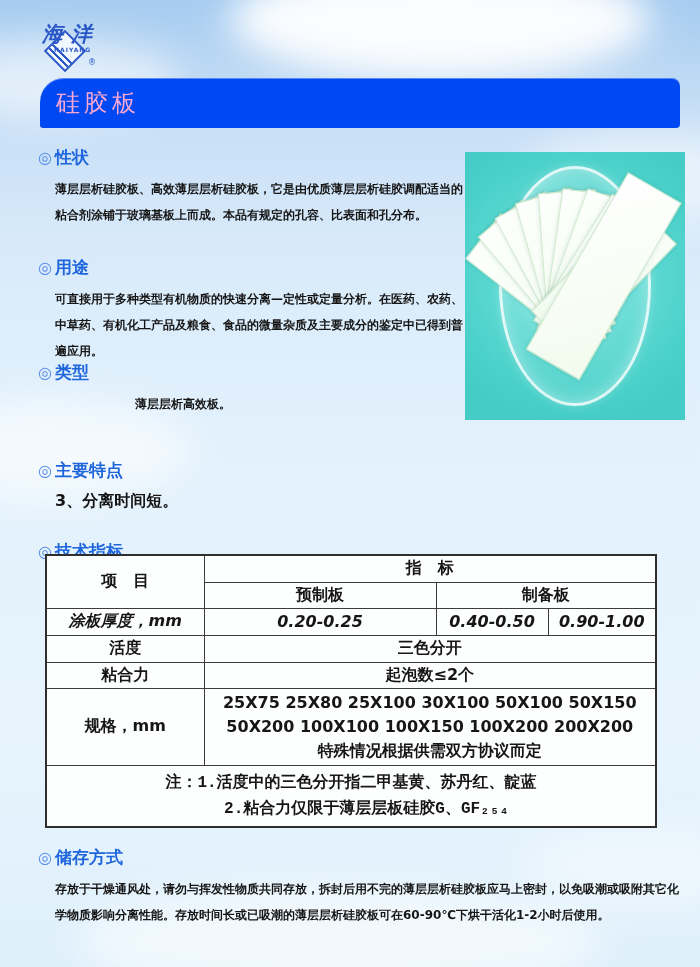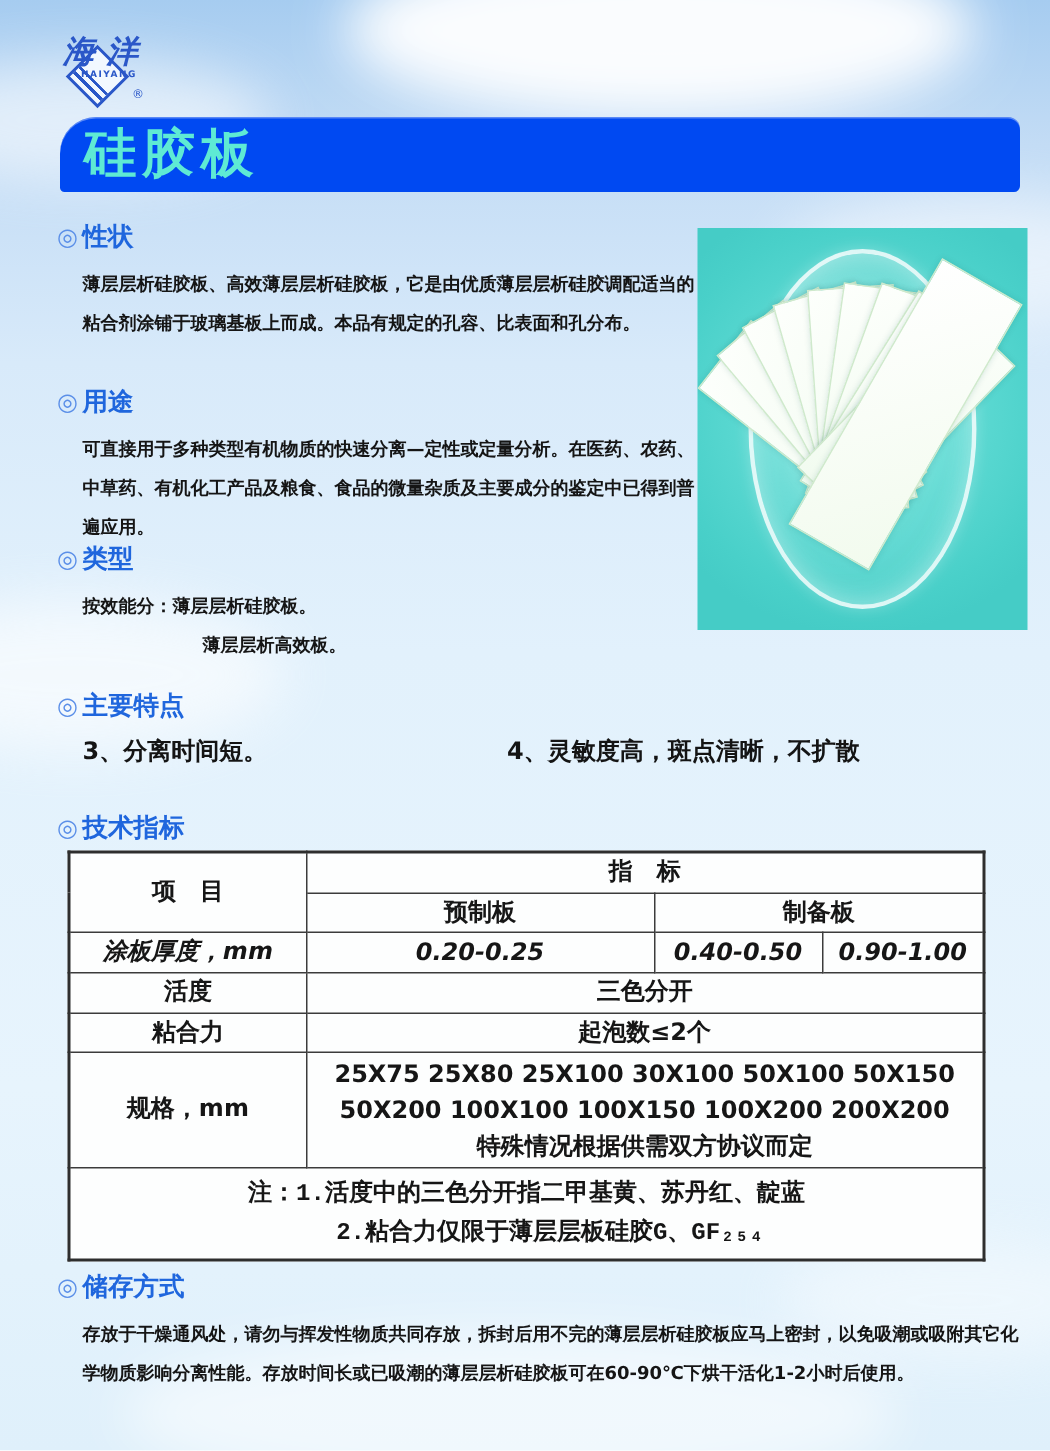"硅胶板" .titlebar .t { color: #5eead4 -> #f9a8d4; font-size: 35px -> 24px; font-weight: bold -> normal }
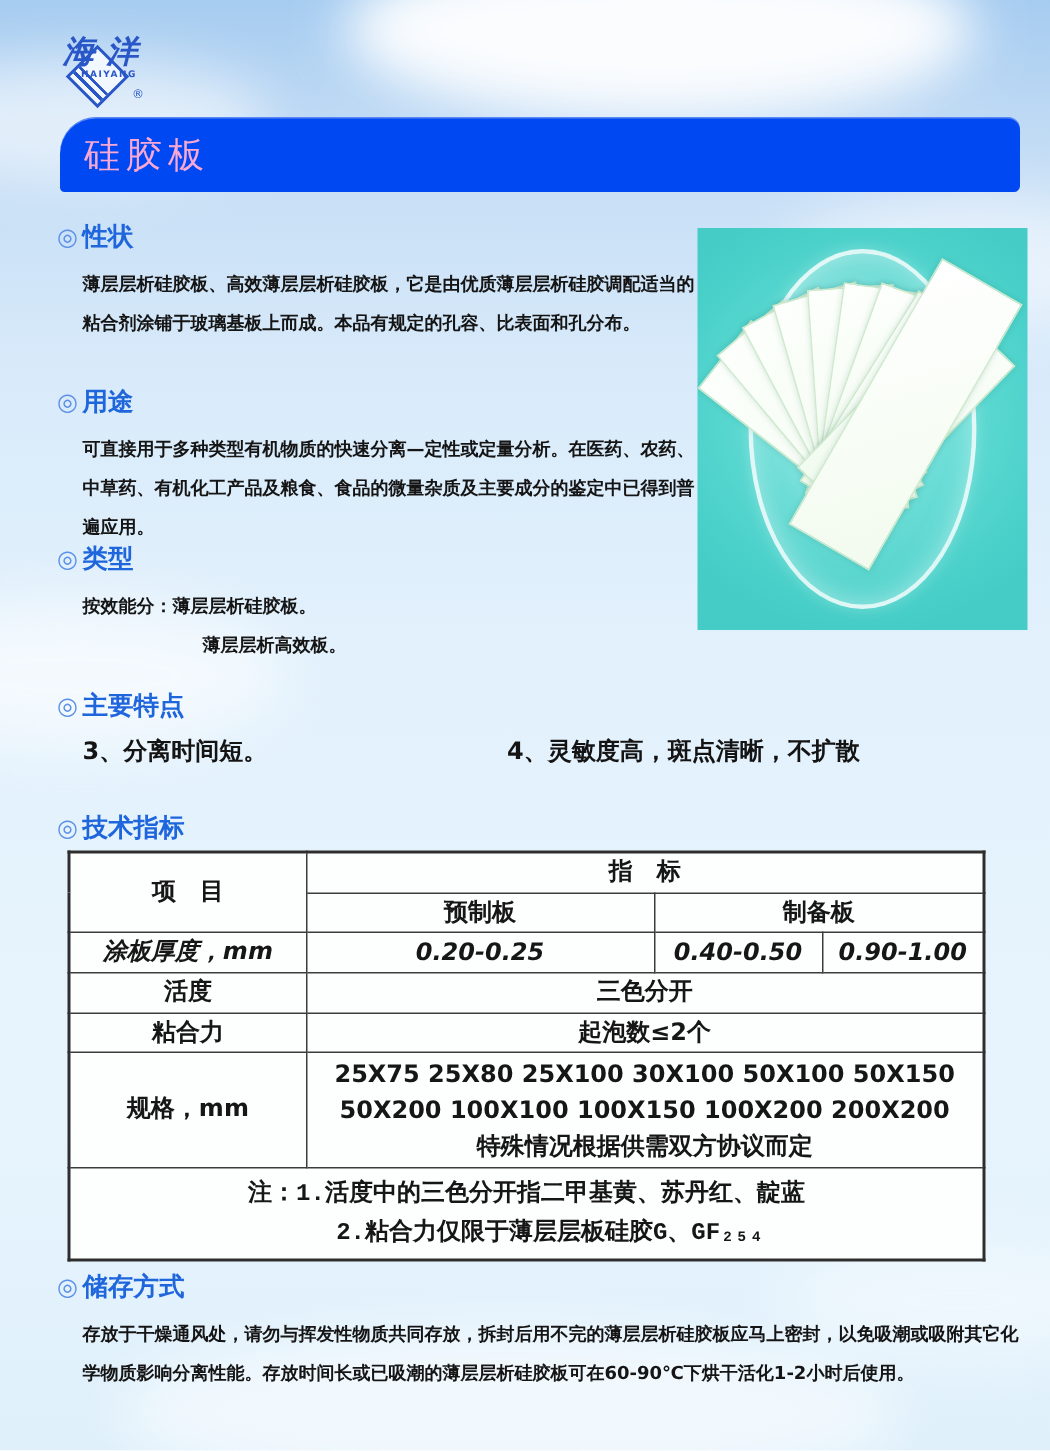"按效能分：薄层层析硅胶板。" div { html: <div>按效能分：薄层层析硅胶板。</div> -> none }
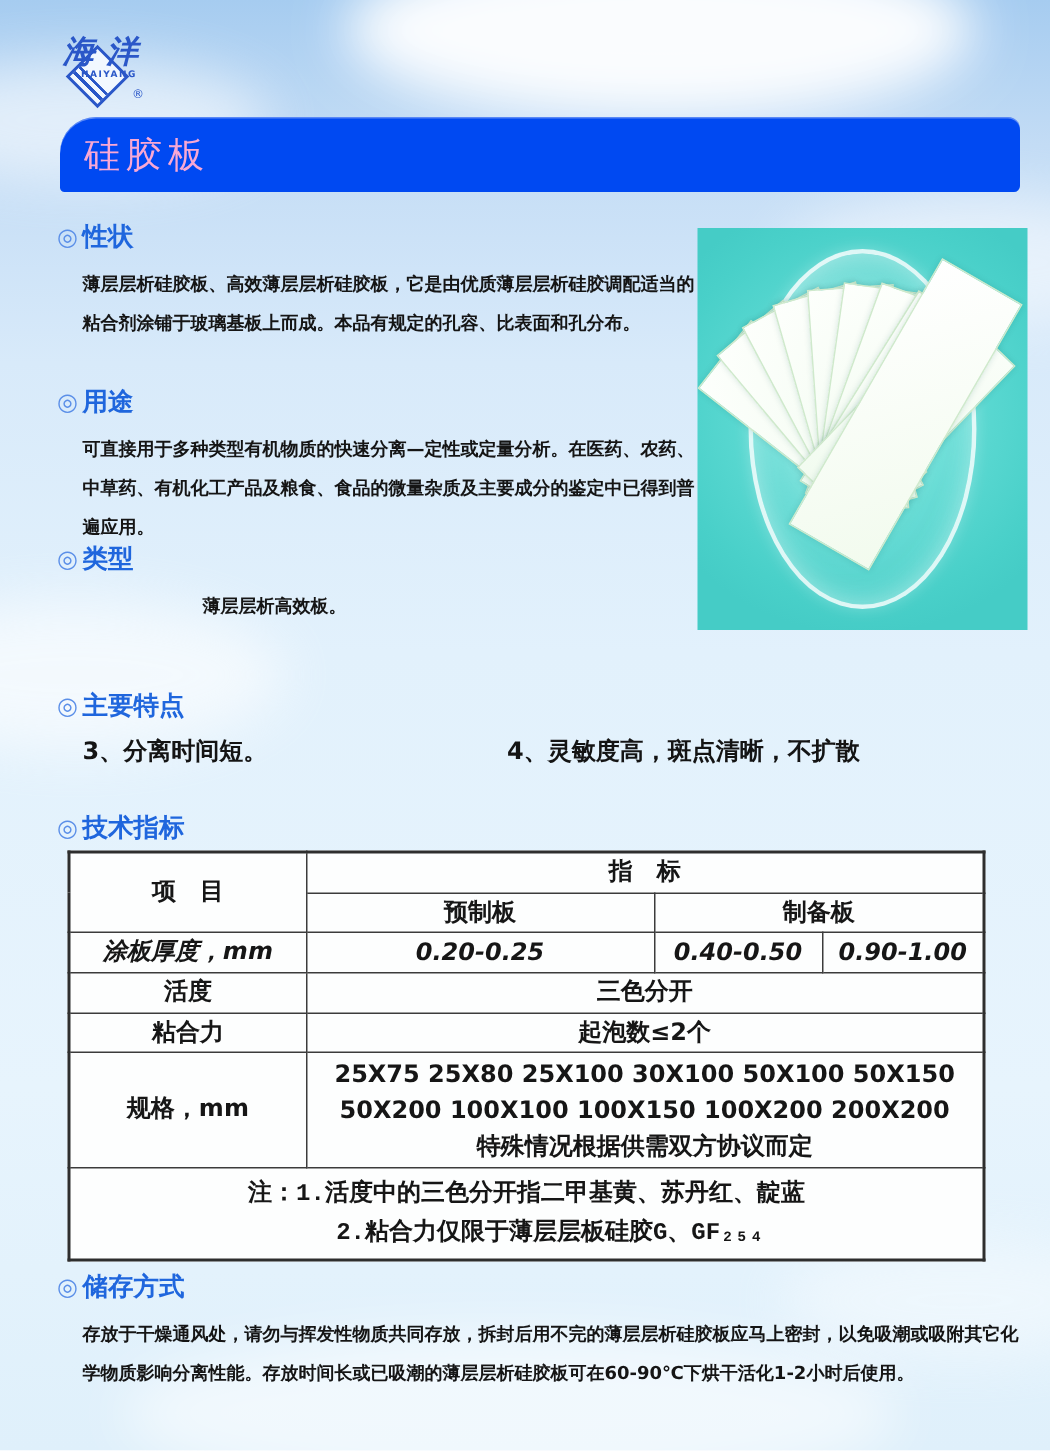"4、灵敏度高，斑点清晰，不扩散" div { html: <div>4、灵敏度高，斑点清晰，不扩散</div> -> none }
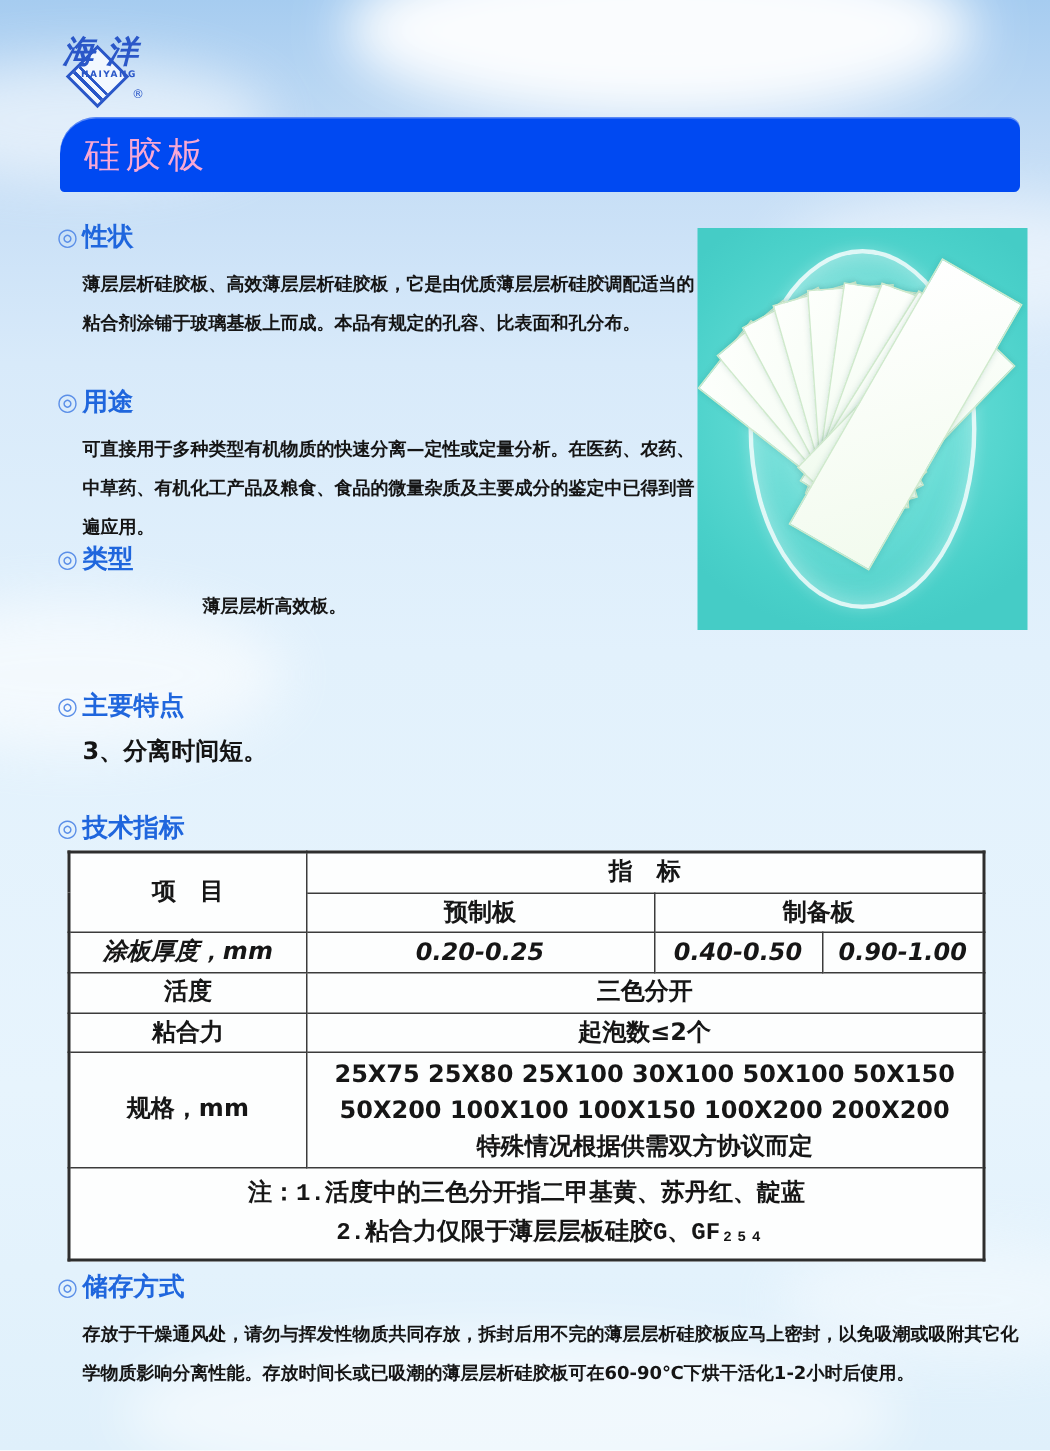"项 目" .spec-table-wrap { top: 567px -> 554px }
